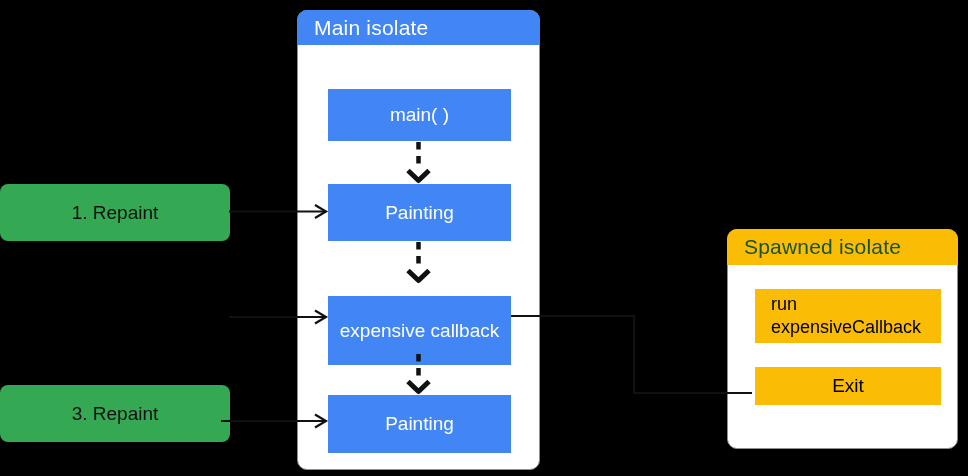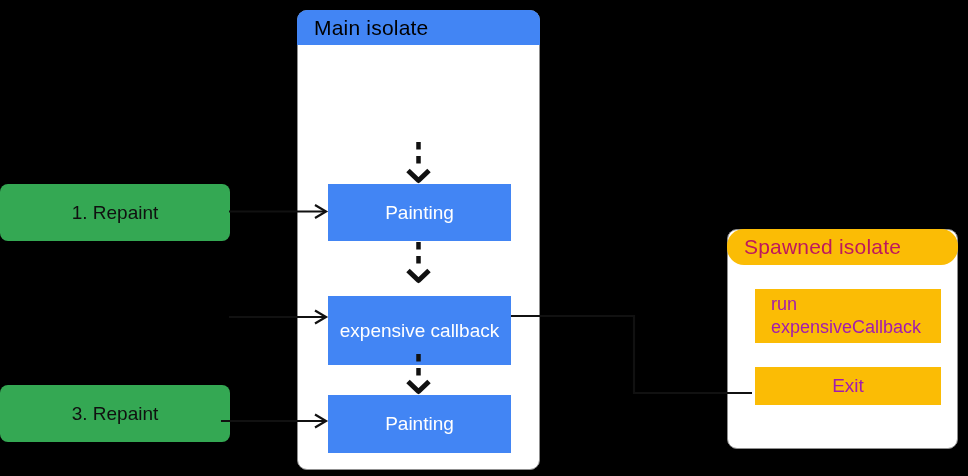"Main isolate" .main-panel .panel-header { color: #000000 -> #ffffff }
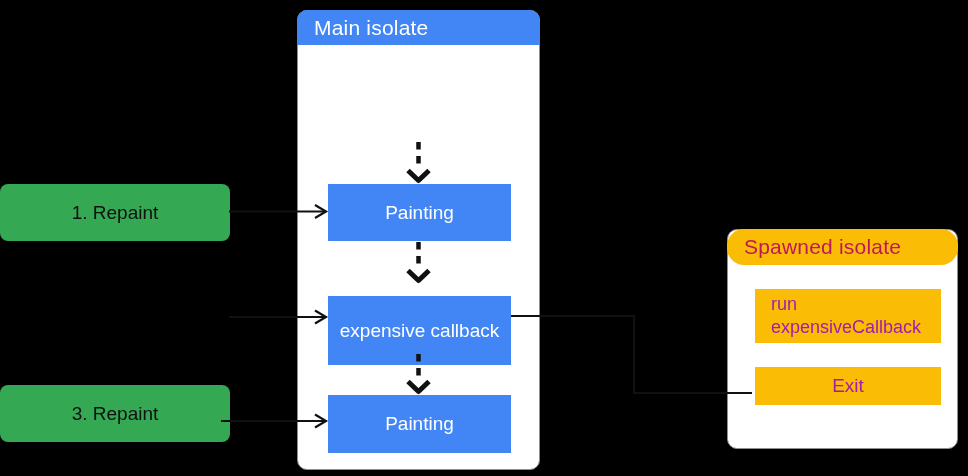"main( )" div.node { html: none -> <div> <span>main( )</span> </div> }
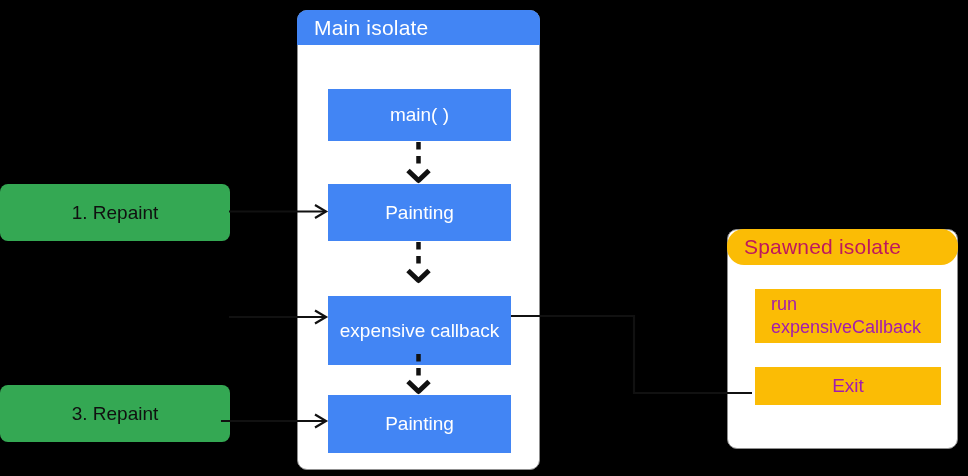"Spawned isolate" .spawned-panel .panel-header { border-radius: 17px -> none; color: #be185d -> #14532d }
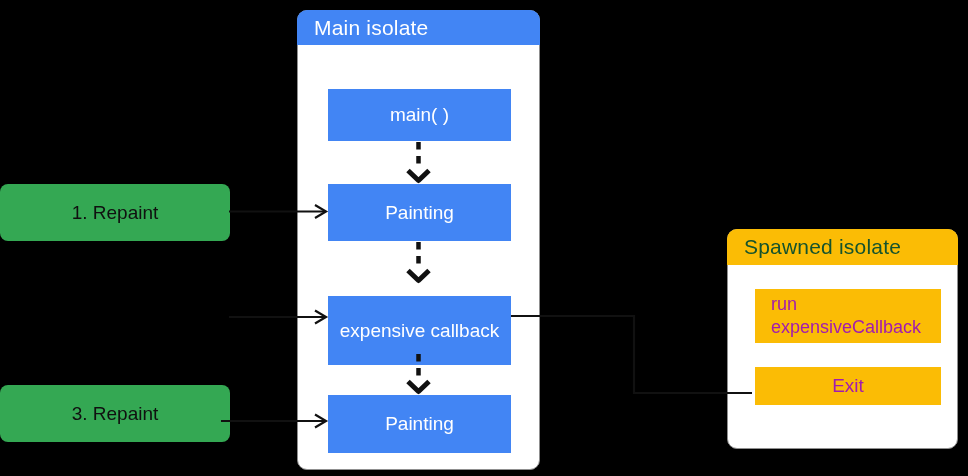"run" .yellow-node { color: #a21caf -> #000000 }
